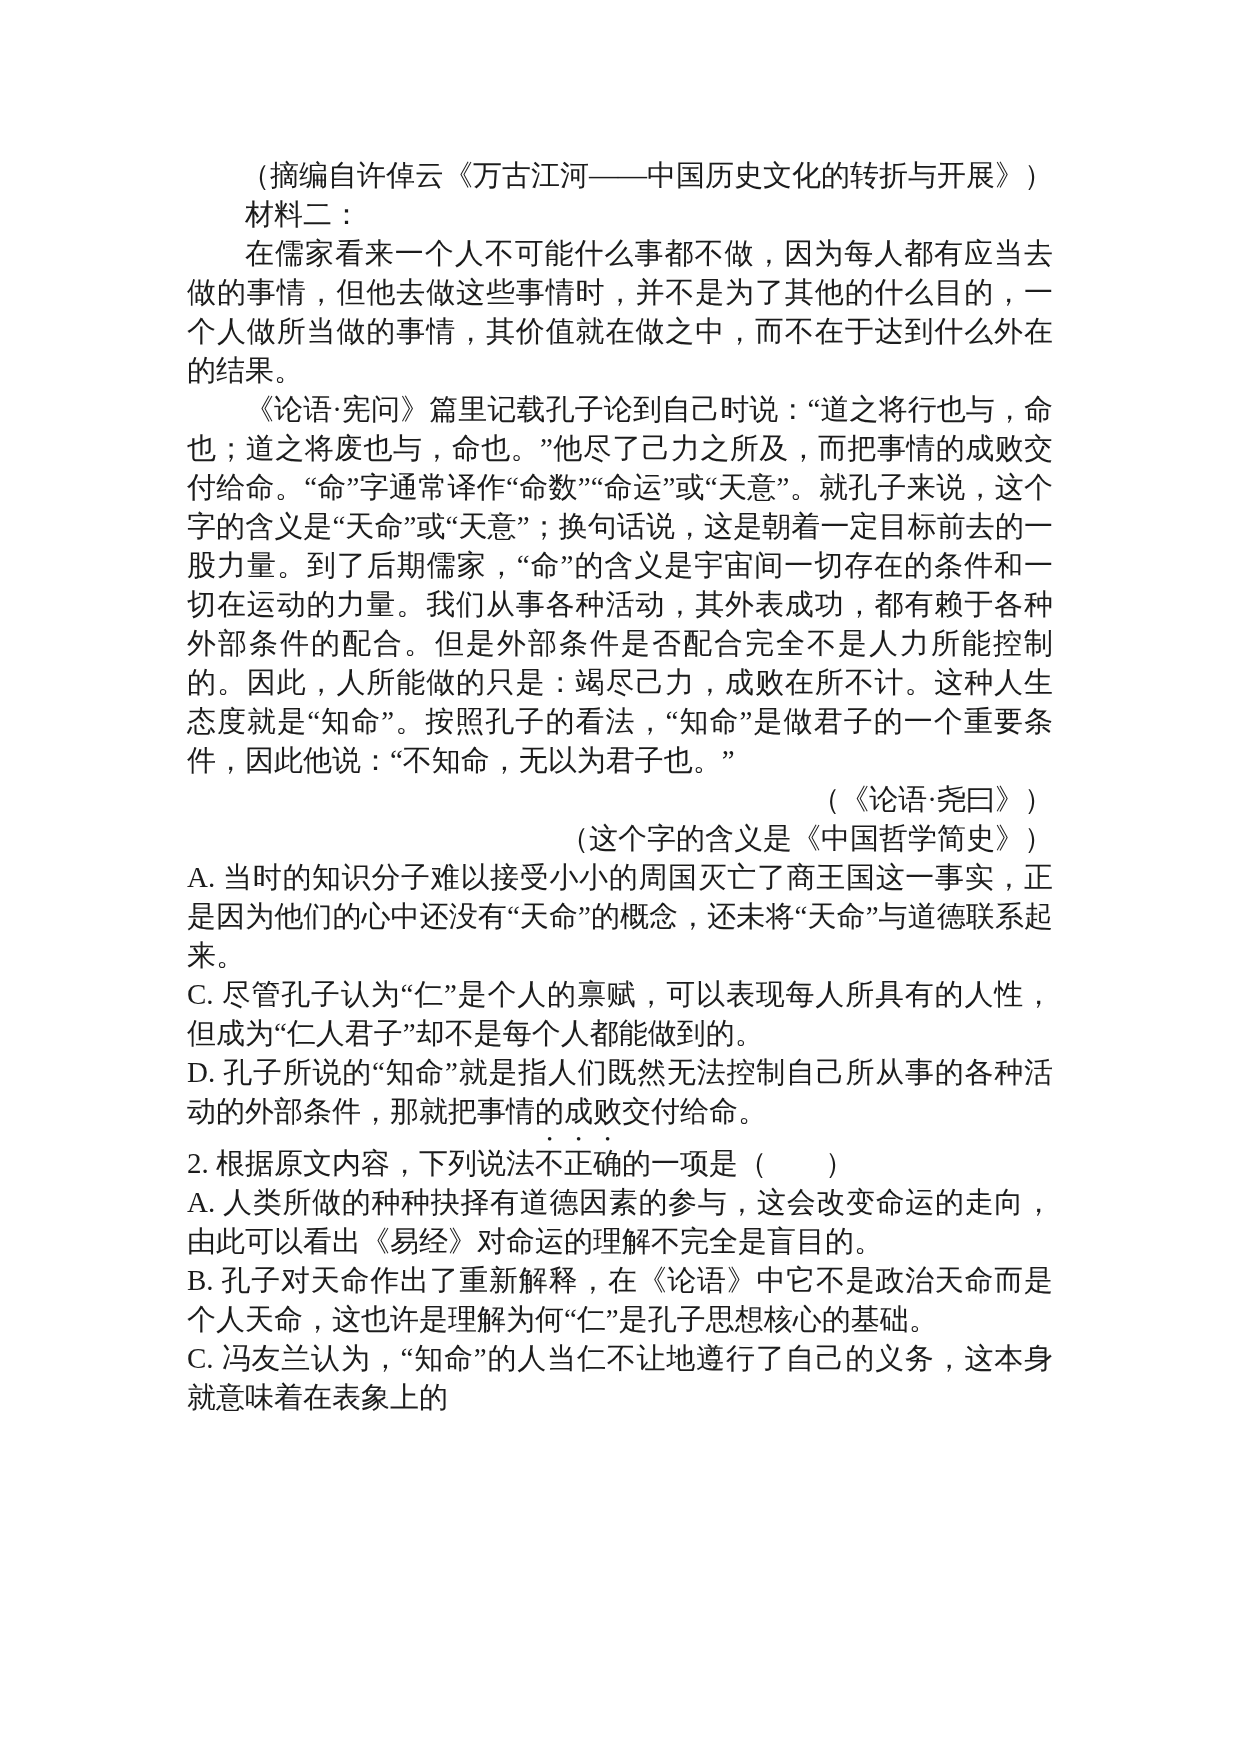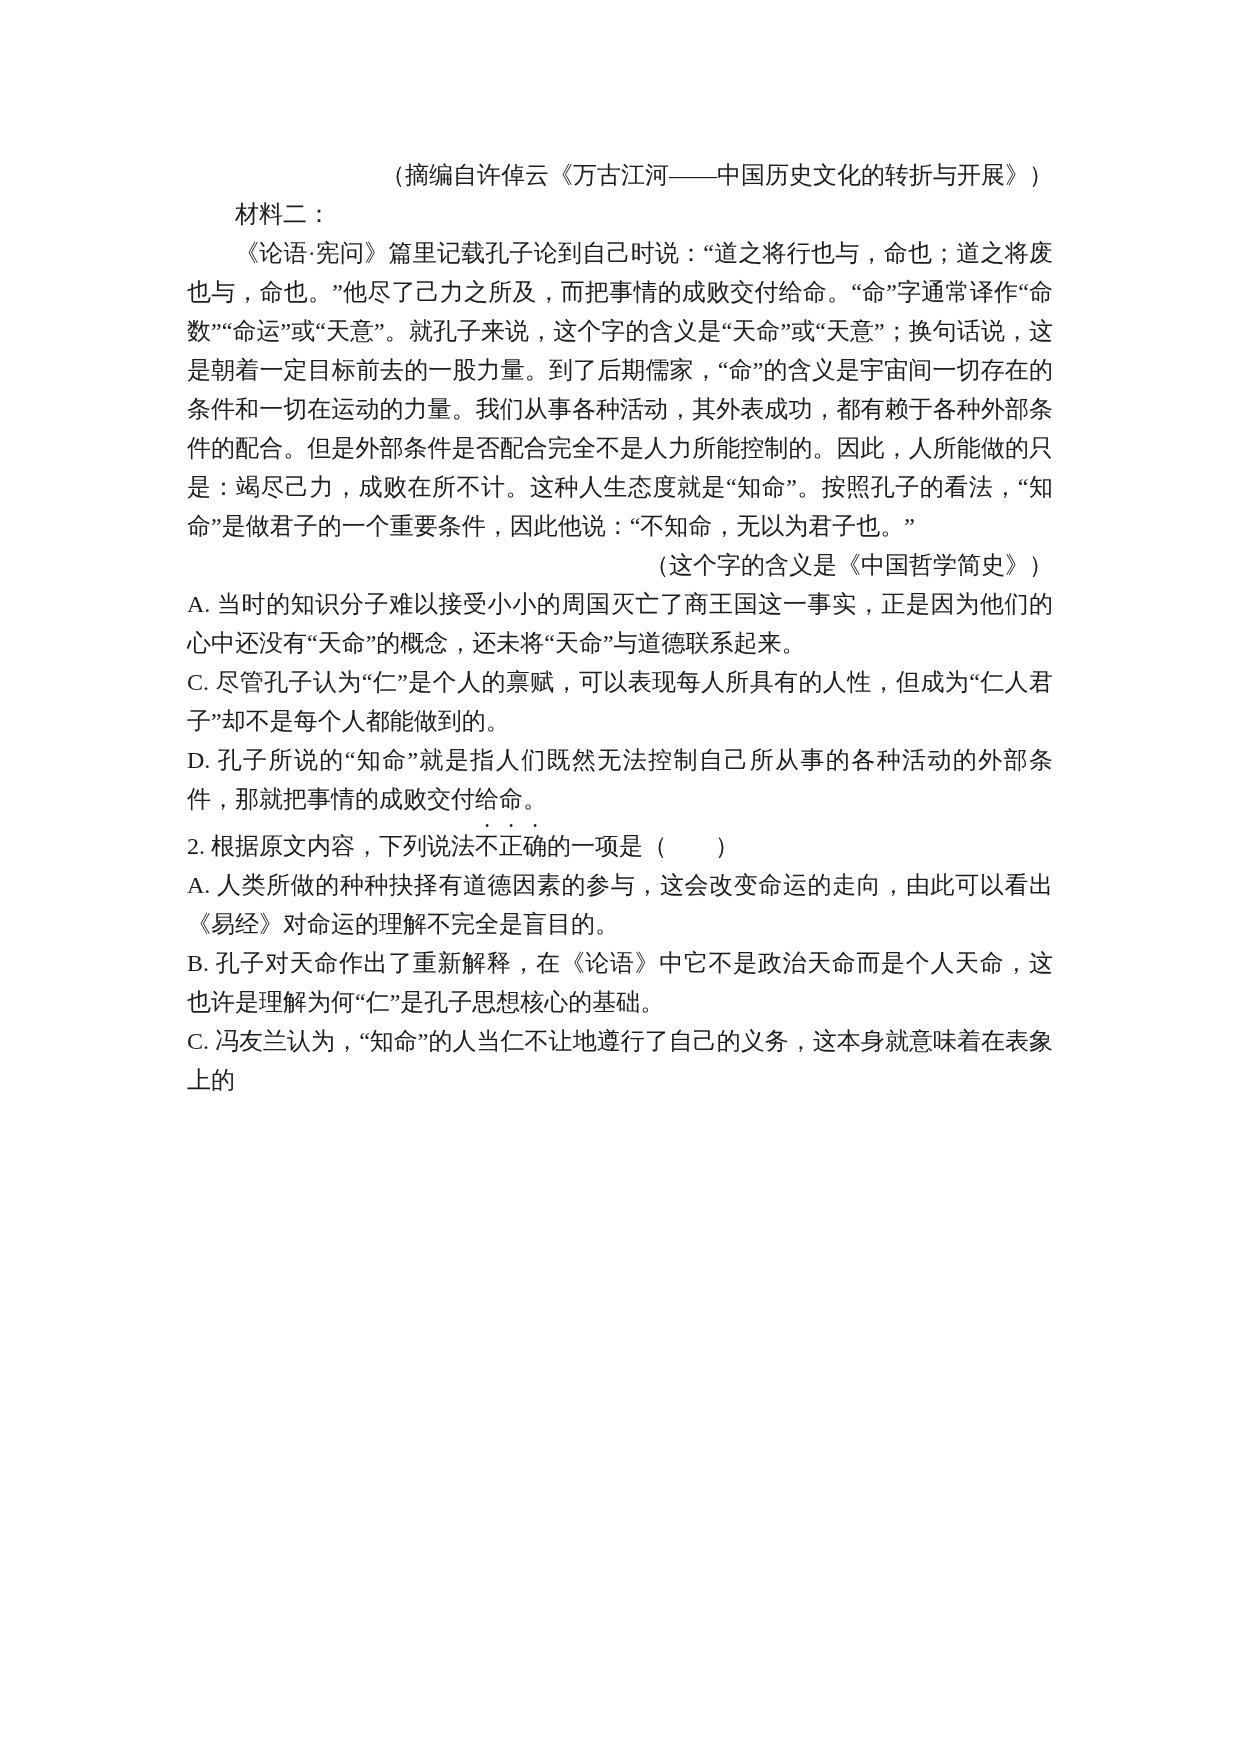"（摘编自许倬云《万古江河——中国历史文化的转折与开展》）" .page { font-size: 24px -> 29px }
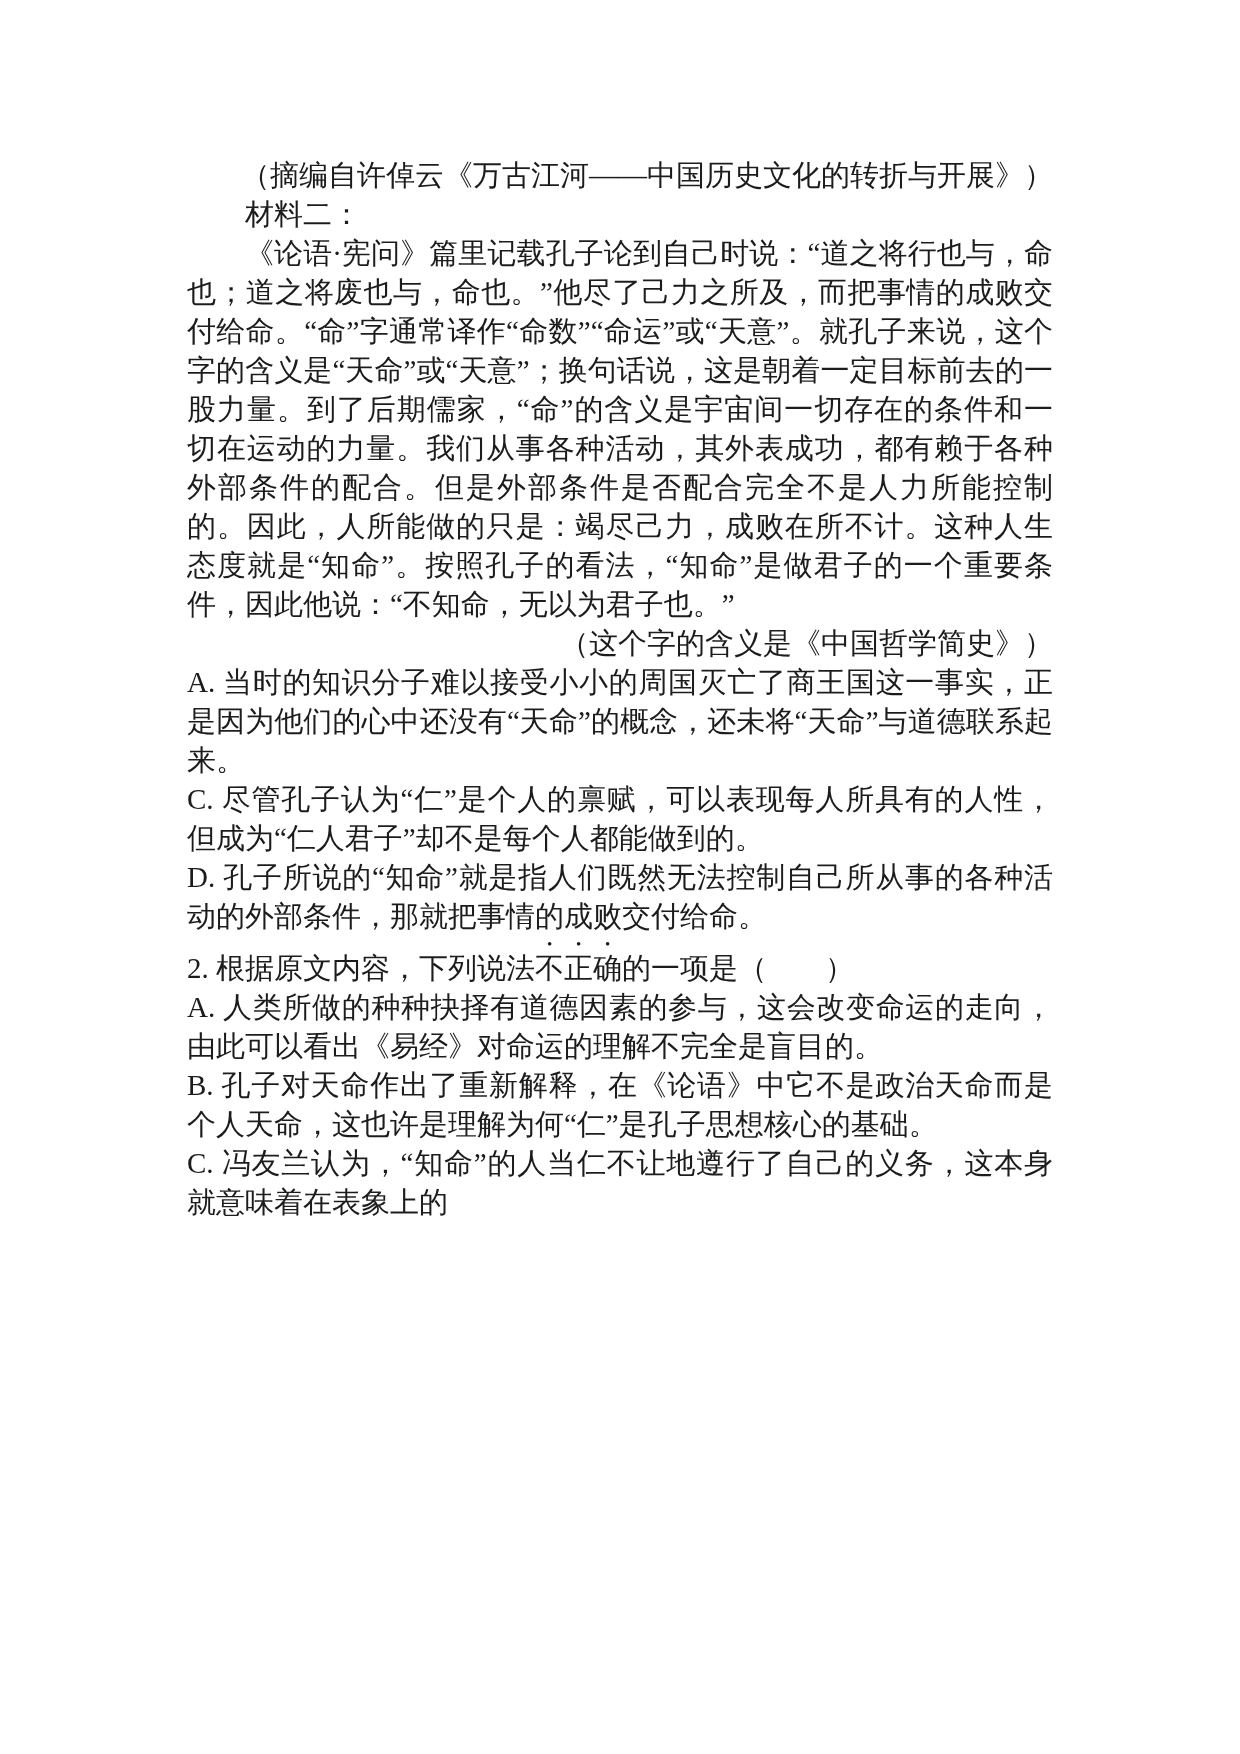"在儒家看来一个人不可能什么事都不做，因为每人都有应当去做的事情，但他去做这些事情" p.para-indent { html: none -> <p>在儒家看来一个人不可能什么事都不做，因为每人都有应当去做的事情，但他去做这些事情时，并不是为了其他的什么目的，一个人做所当做的事情，其价值就在做之中，而不在于达到什么外在的结果。</p> }
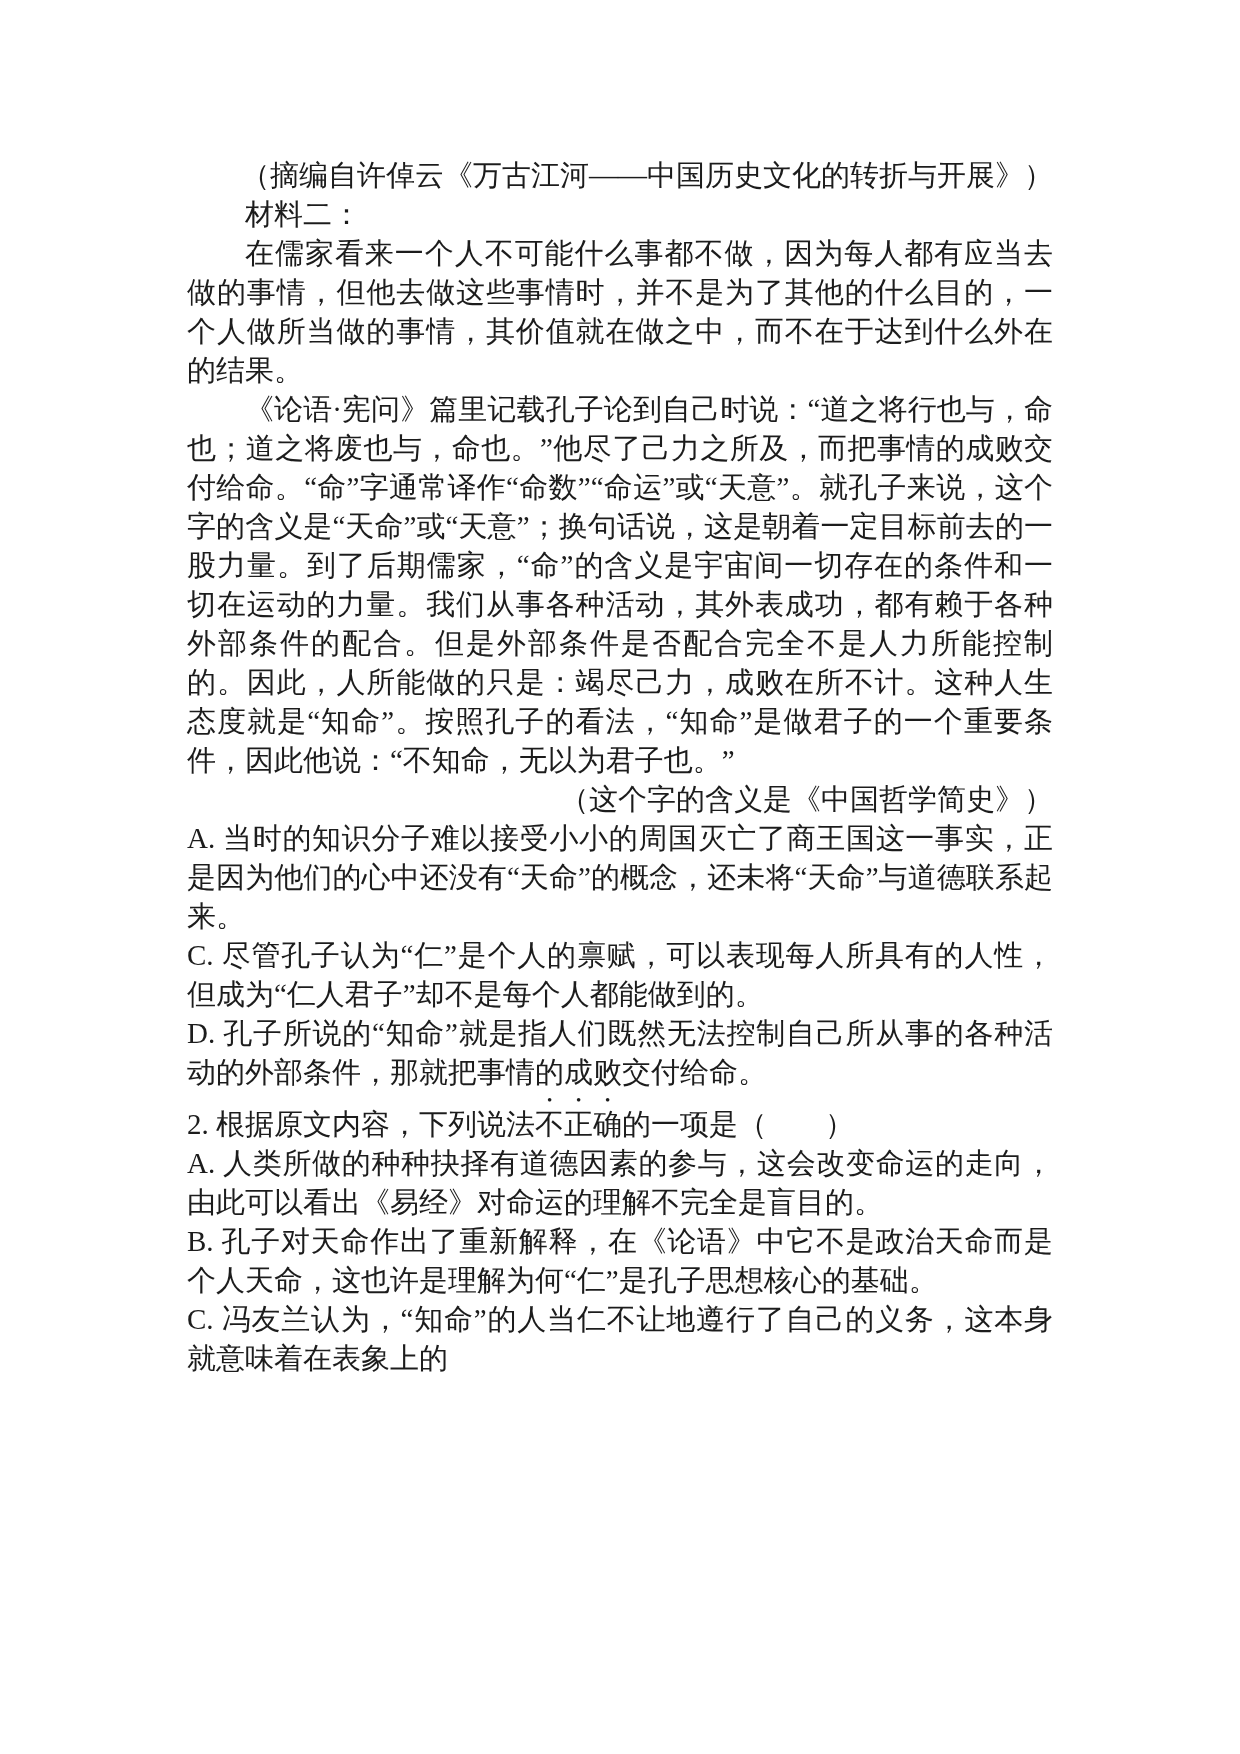"（《论语·尧曰》）" p.align-right { html: none -> <p>（《论语·尧曰》）</p> }
